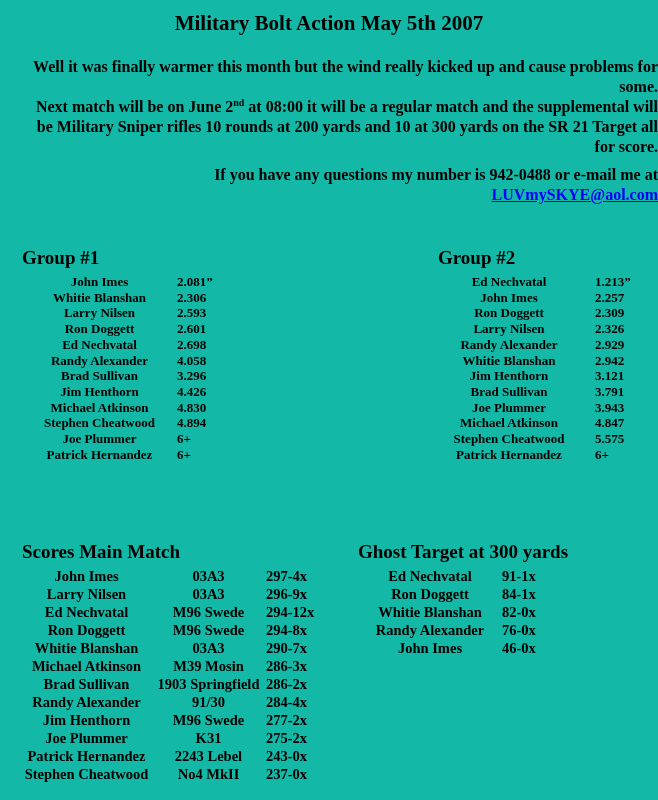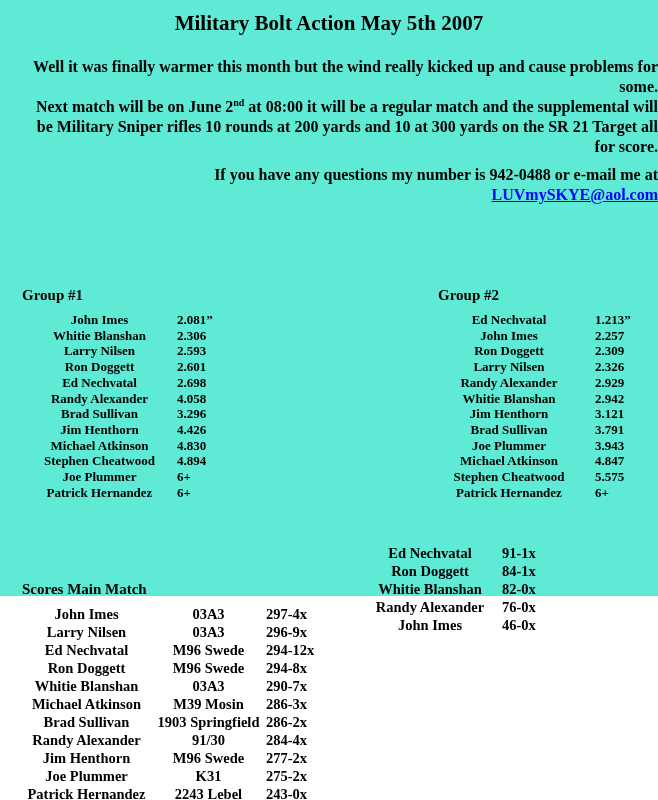"Military Bolt Action May 5th" .page { background: #5eead4 -> #14b8a6; height: 596px -> 800px }
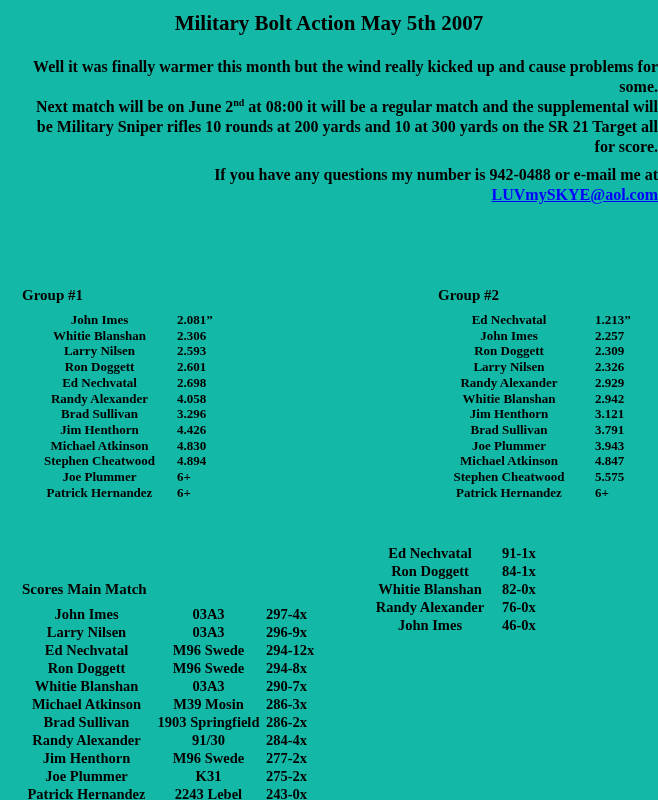"Group #1" h2 { font-size: 15px -> 19px; margin-top: 38px -> none }
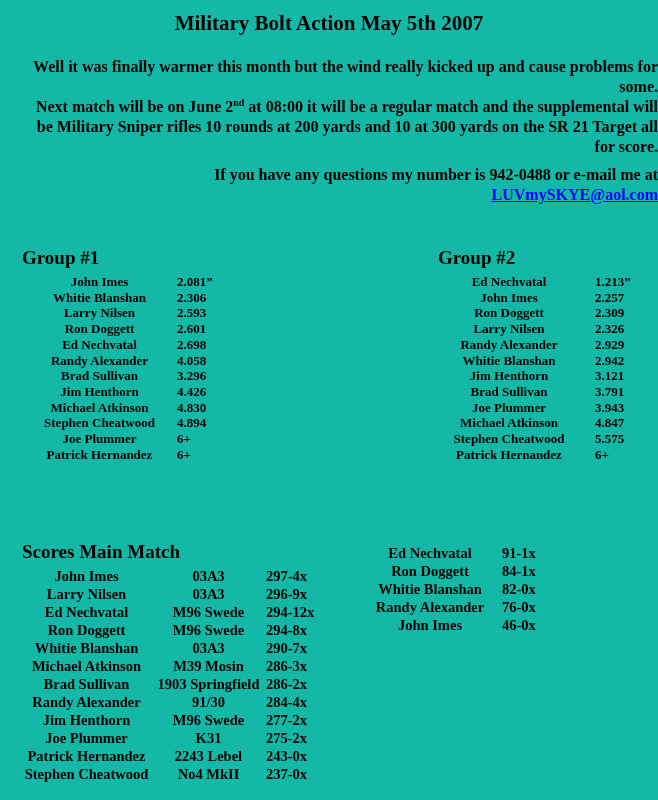"Ghost Target at 300 yards" h2 { html: none -> <h2>Ghost Target at 300 yards</h2> }
